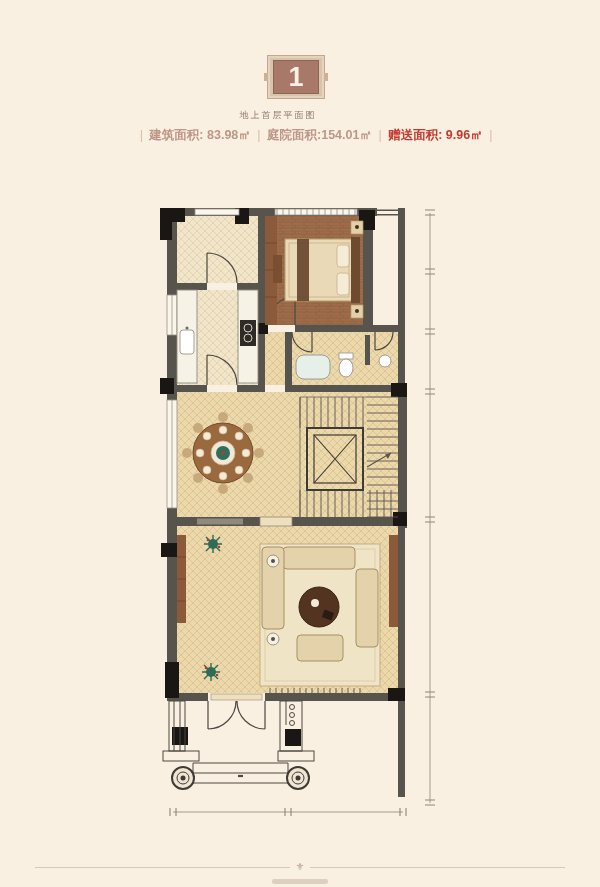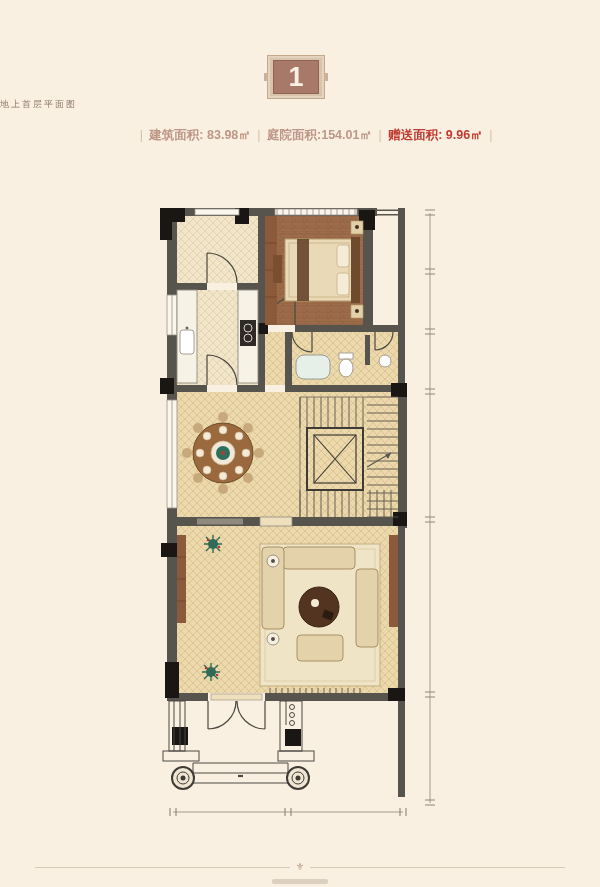"地上首层平面图" .floor-title { text-align: left -> center; top: 98px -> 109px }
